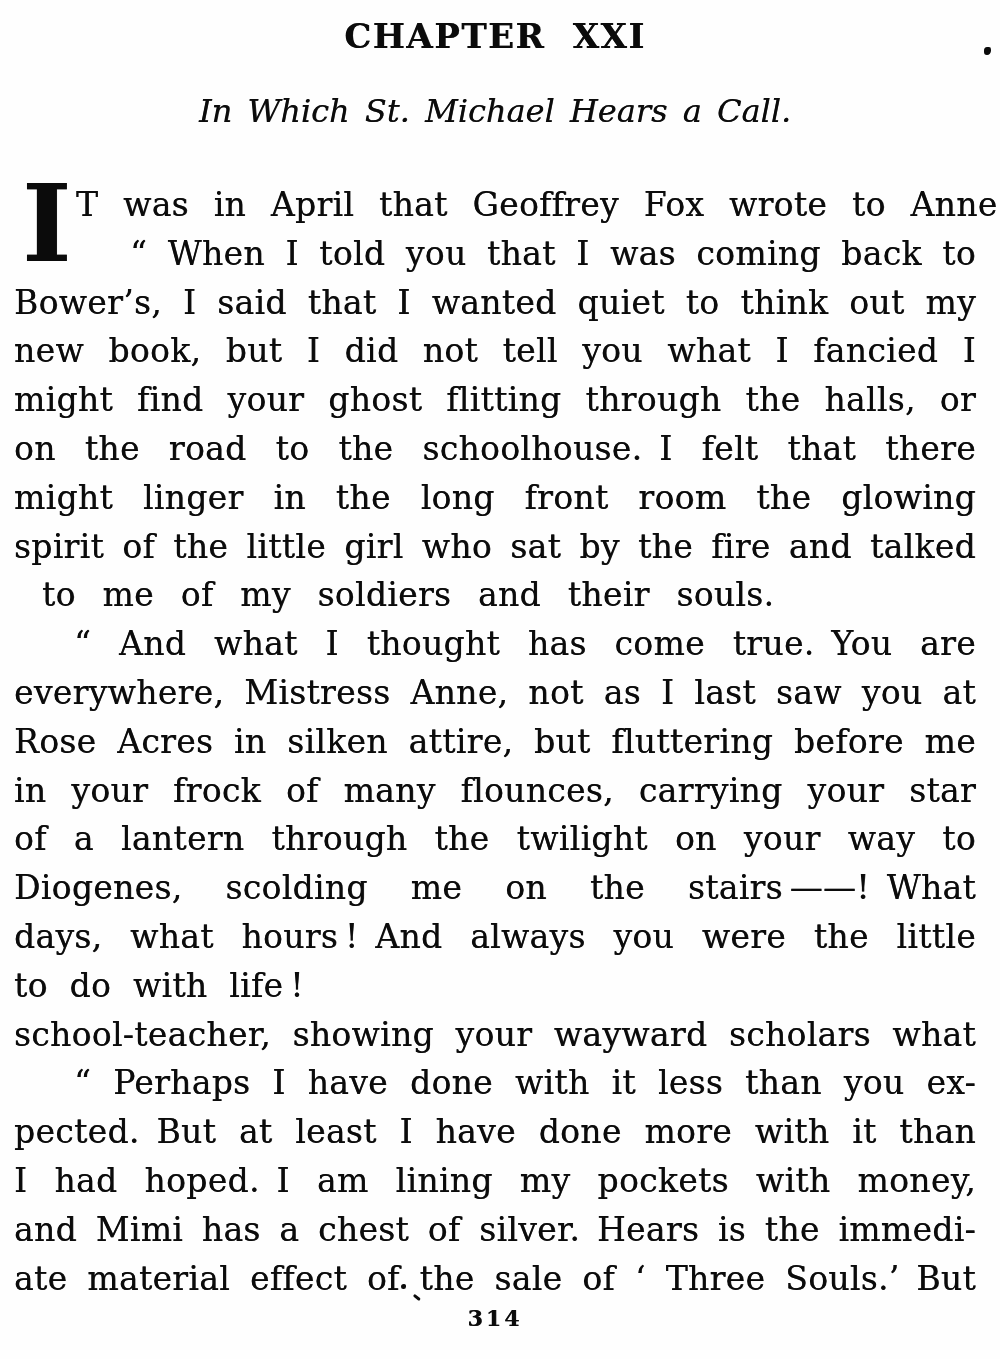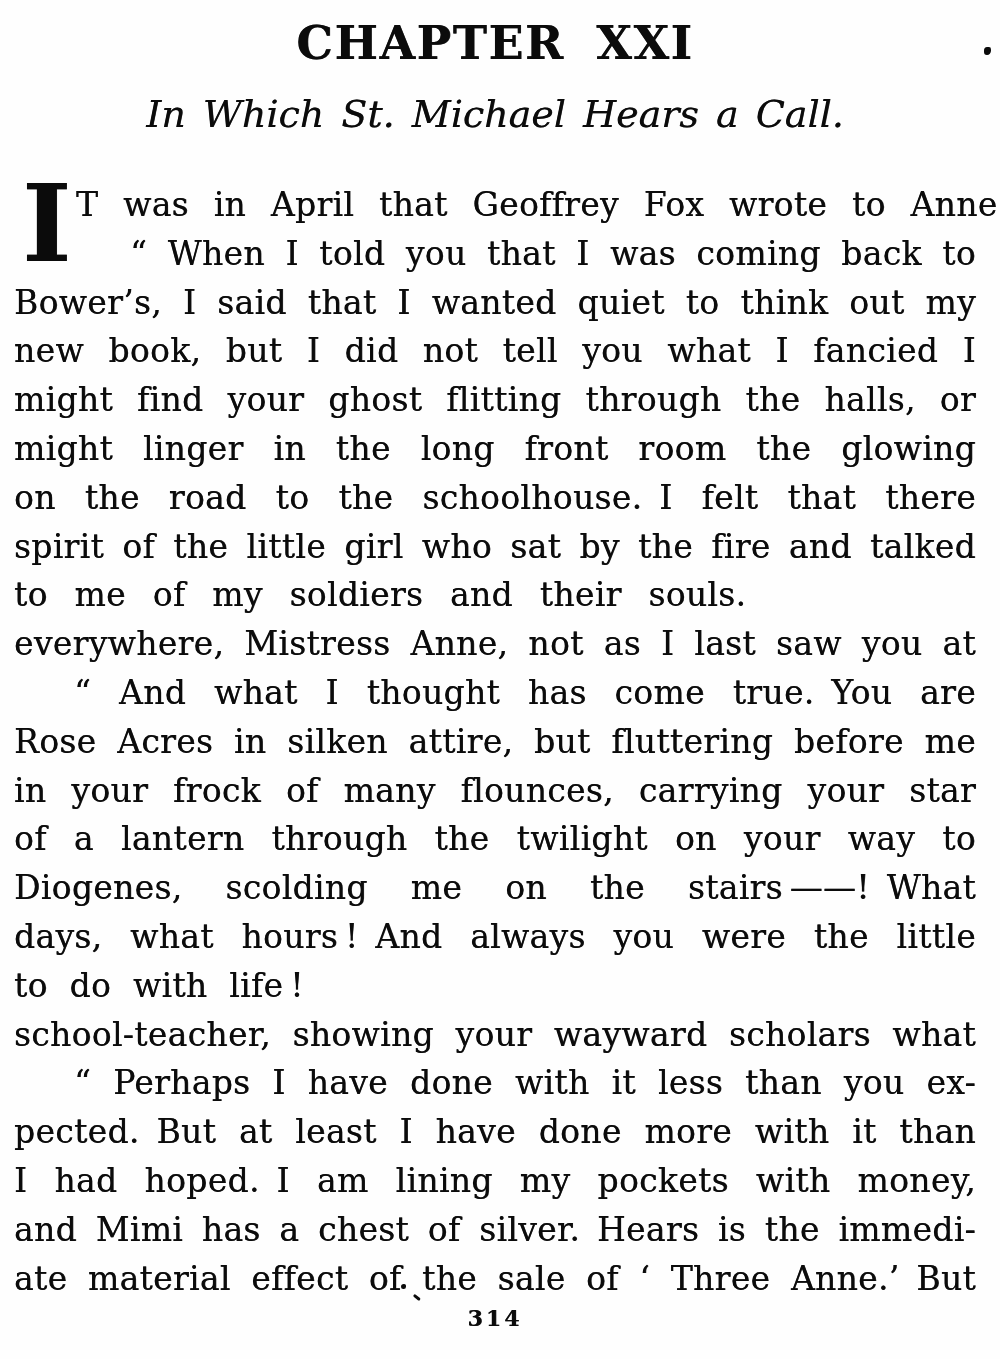"CHAPTER XXI" .chapter-heading { font-size: 46px -> 34px }
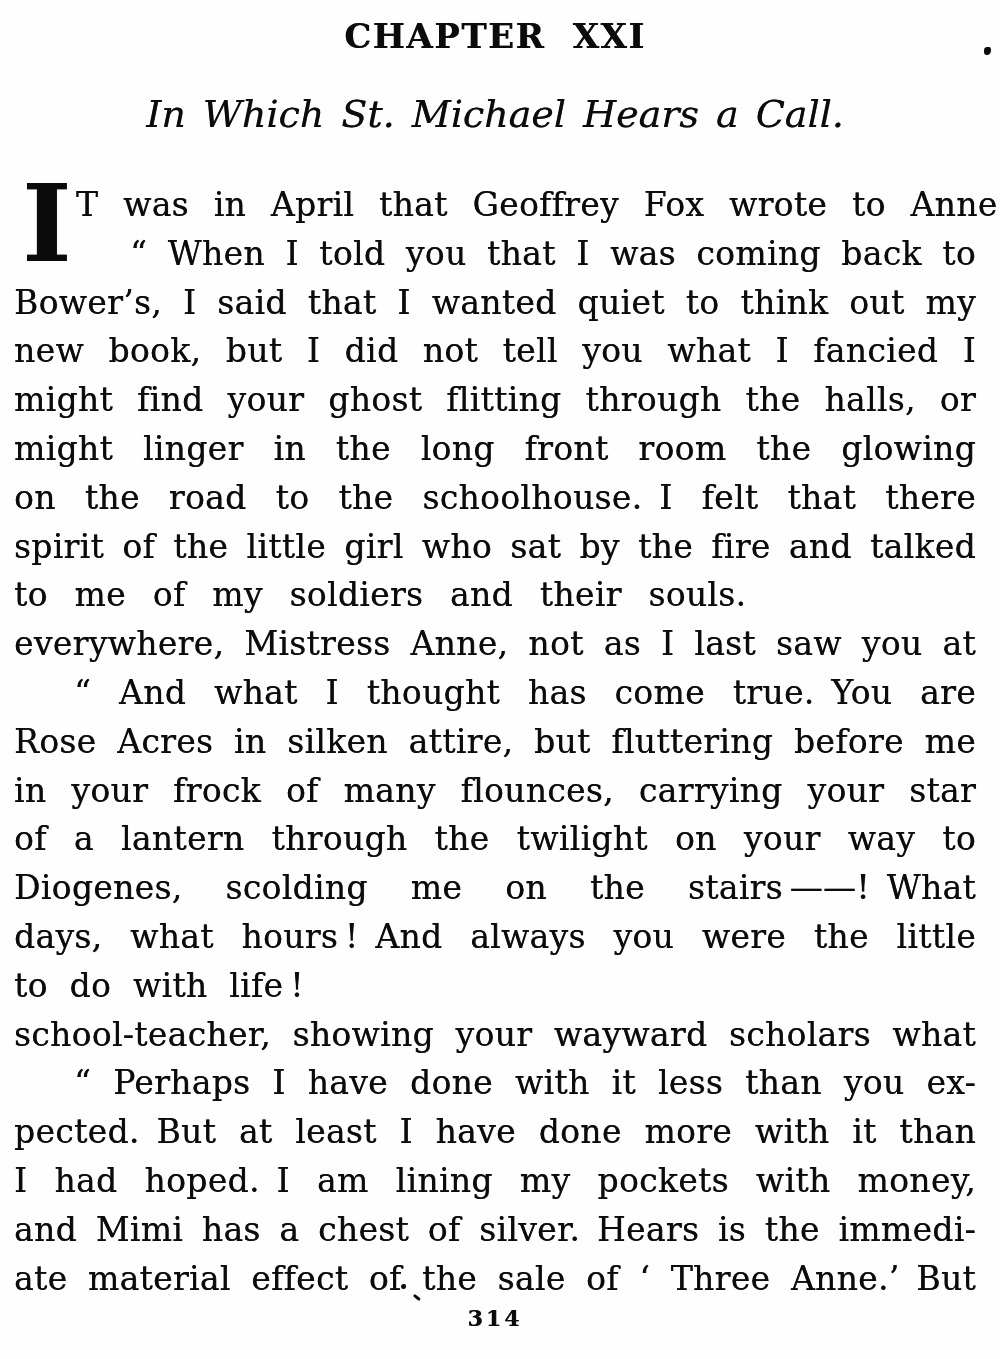"In Which St. Michael Hears" .chapter-subtitle { font-size: 38px -> 32px }
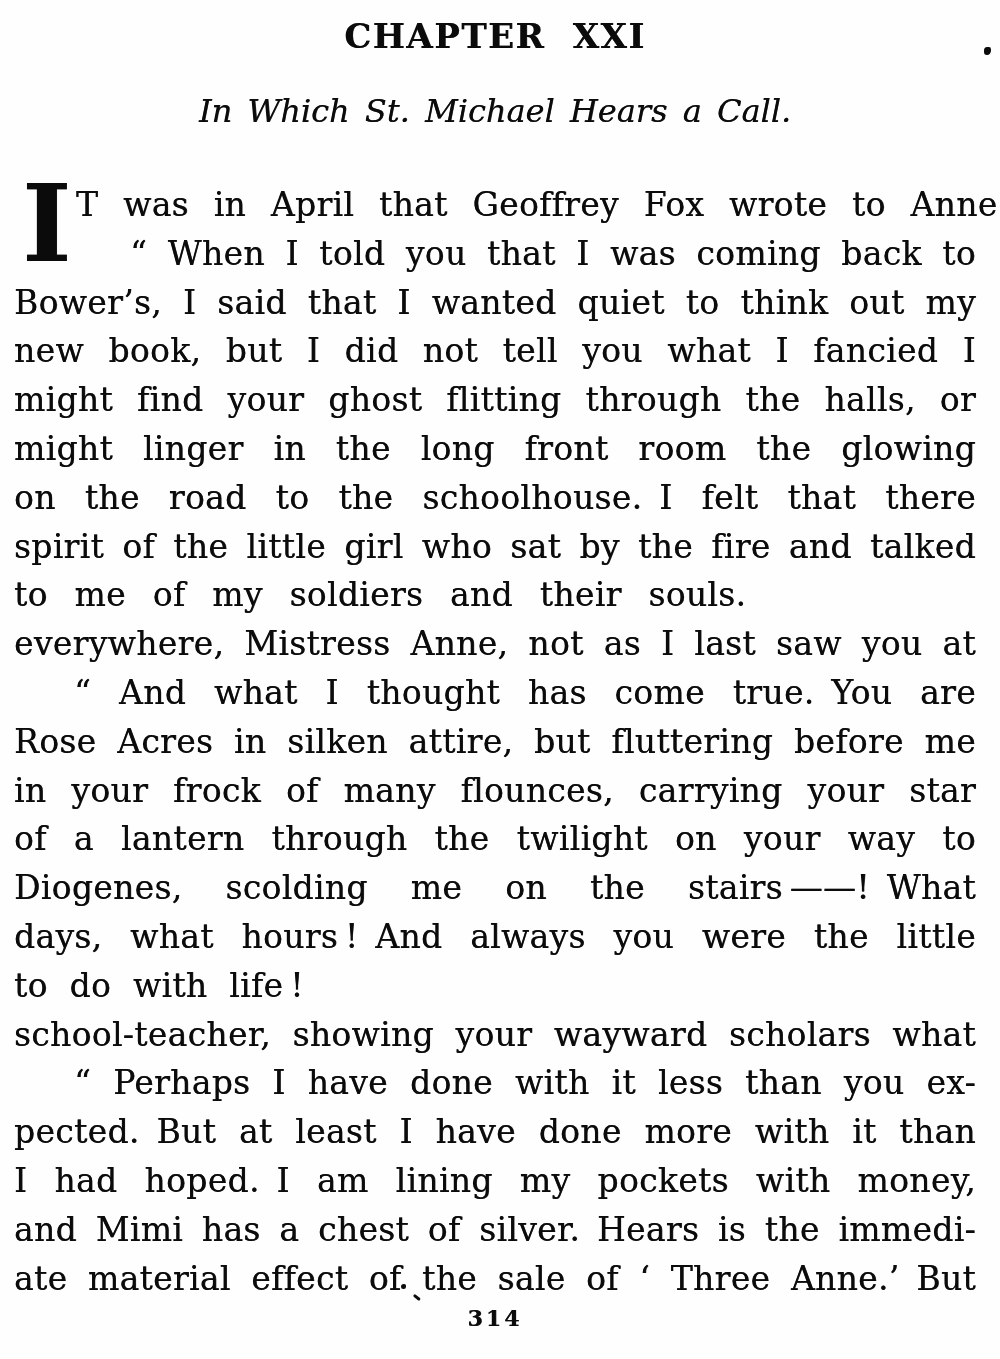"might linger in the long" div.bline { order: before "on the road to the" -> after "on the road to the" }
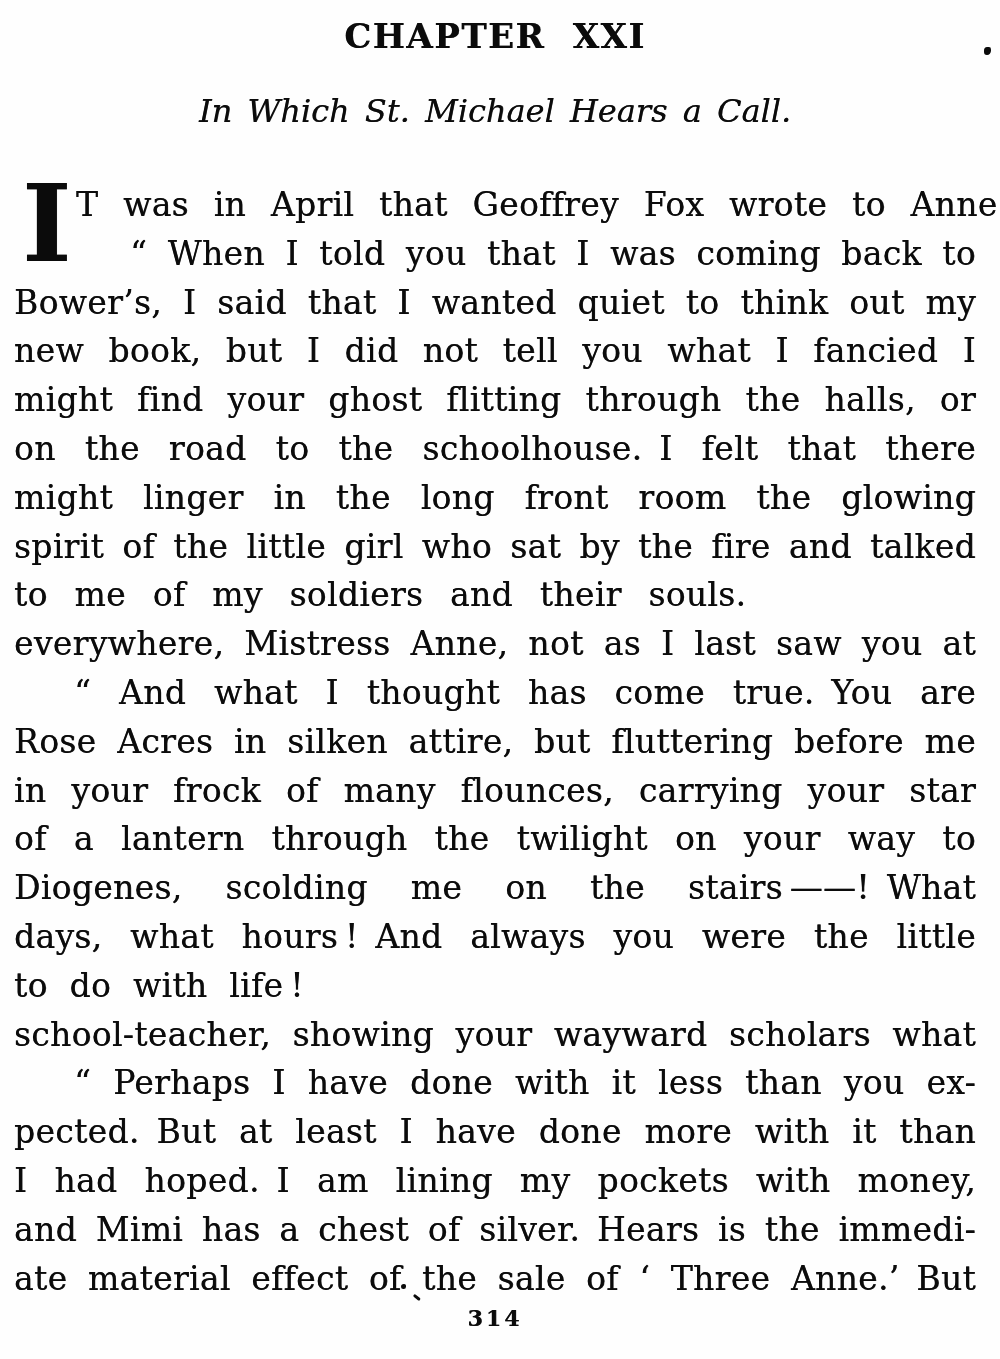"to me of my soldiers" div.bline { margin-left: none -> 28px }
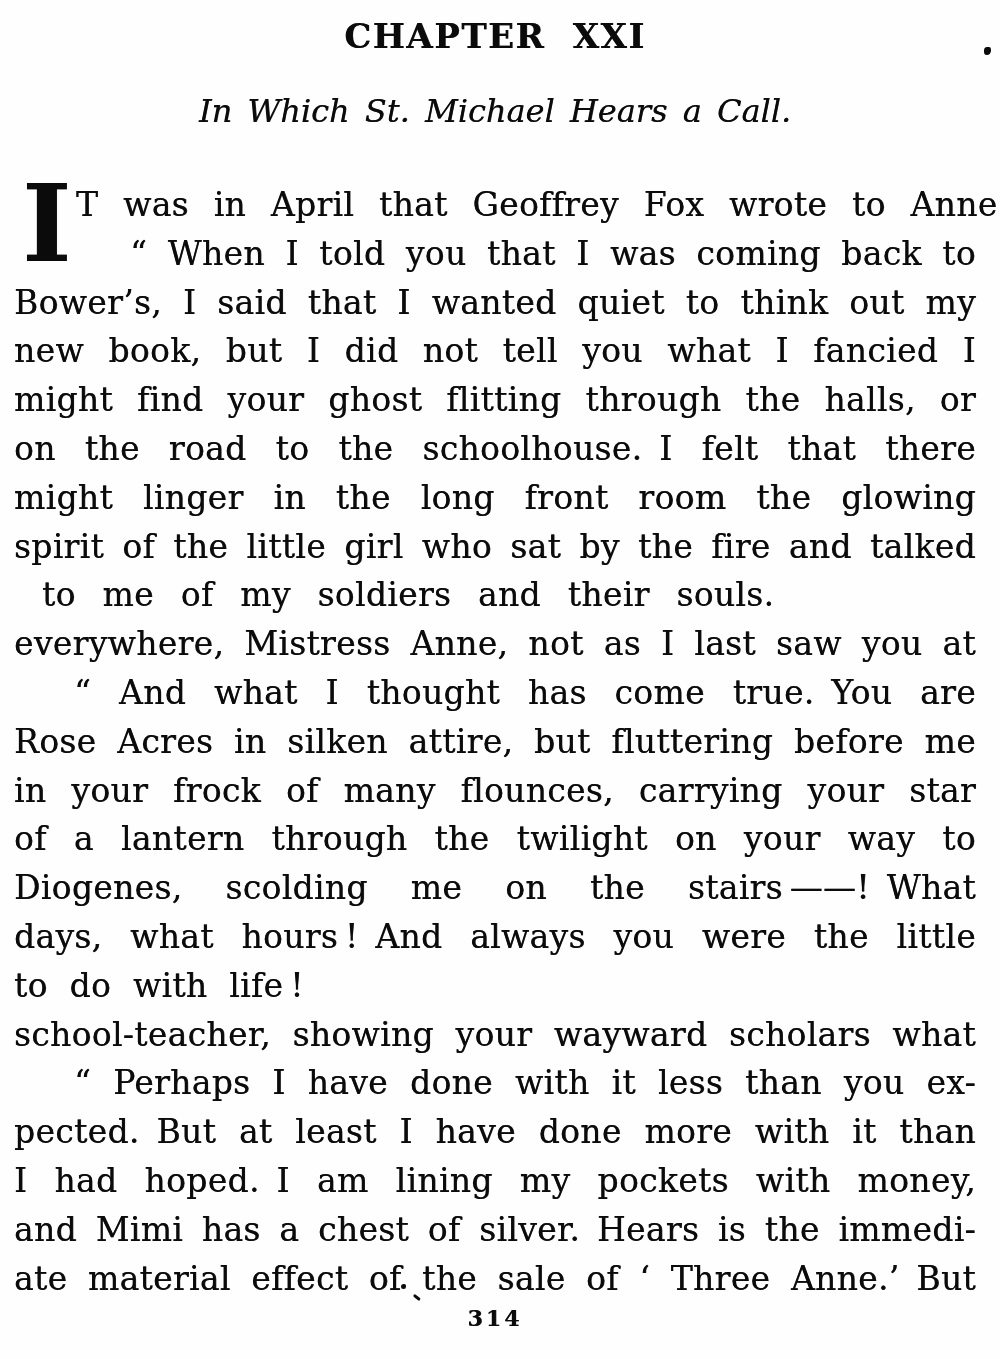"everywhere, Mistress Anne, not as" div.bline { order: before "“ And what I thought" -> after "“ And what I thought" }
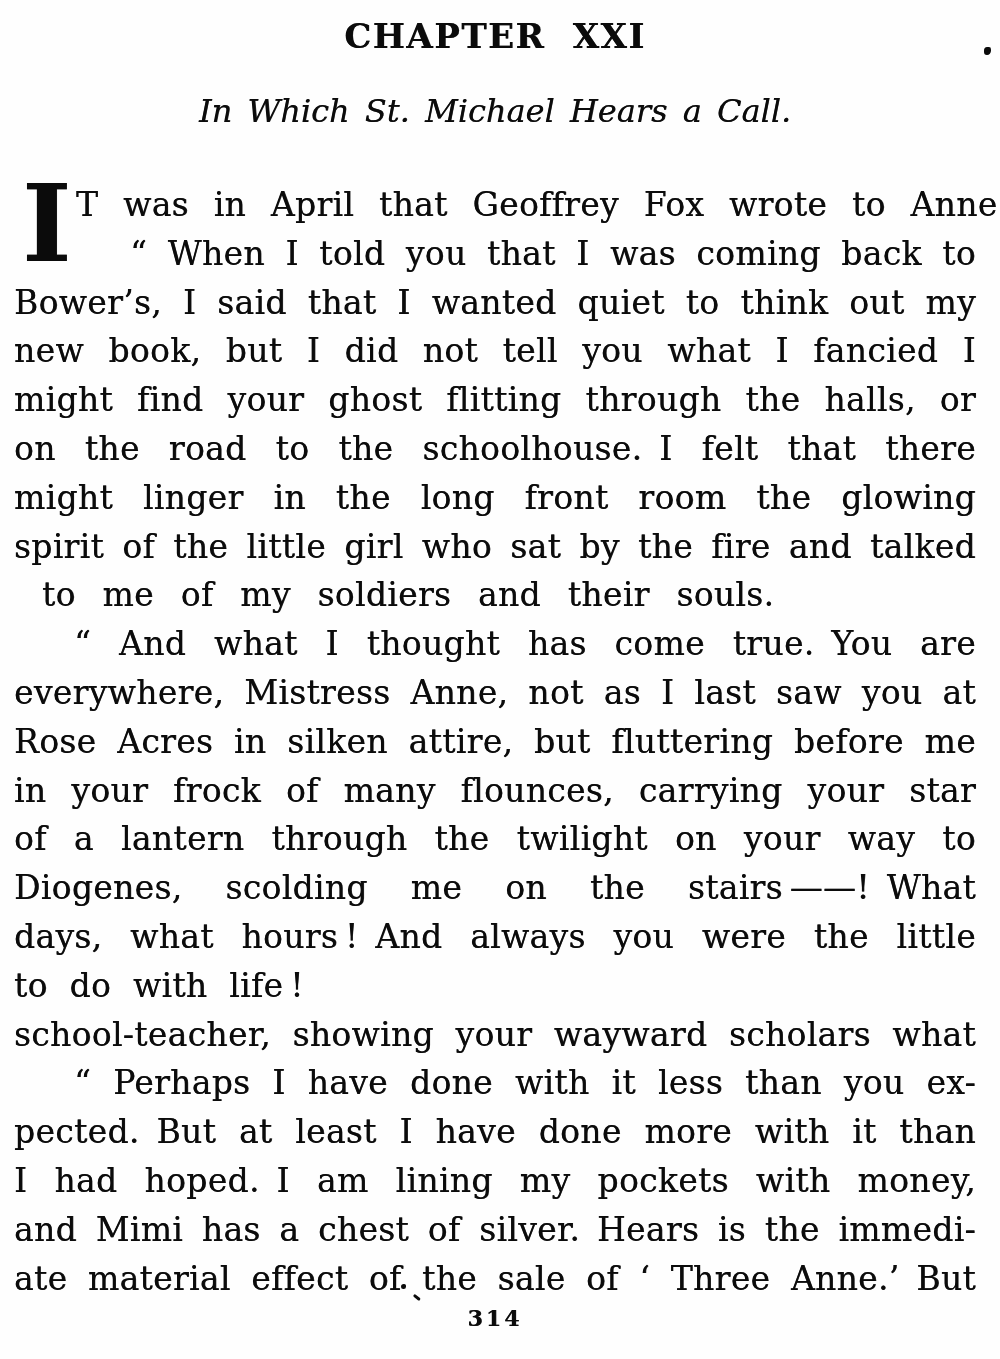"ate material effect of the" div.bline { text: Anne.’ -> Souls.’ }
